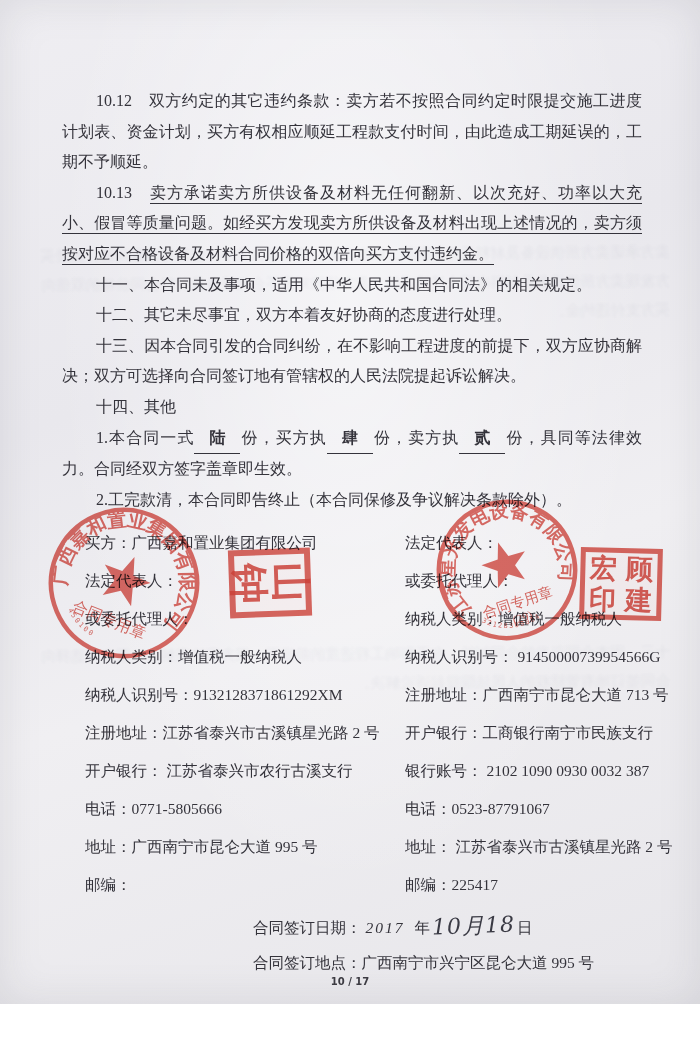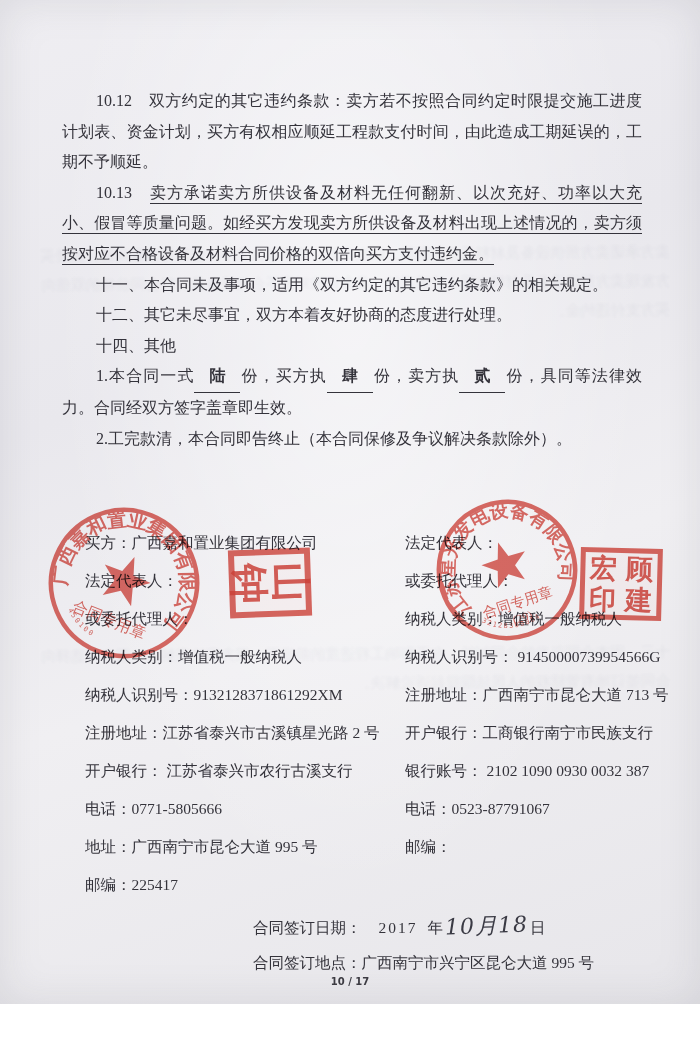"十一、本合同未及事项，适用《双方约定的其它违约条款》的相关规定。" p.para { text: 双方约定的其它违约条款 -> 中华人民共和国合同法 }
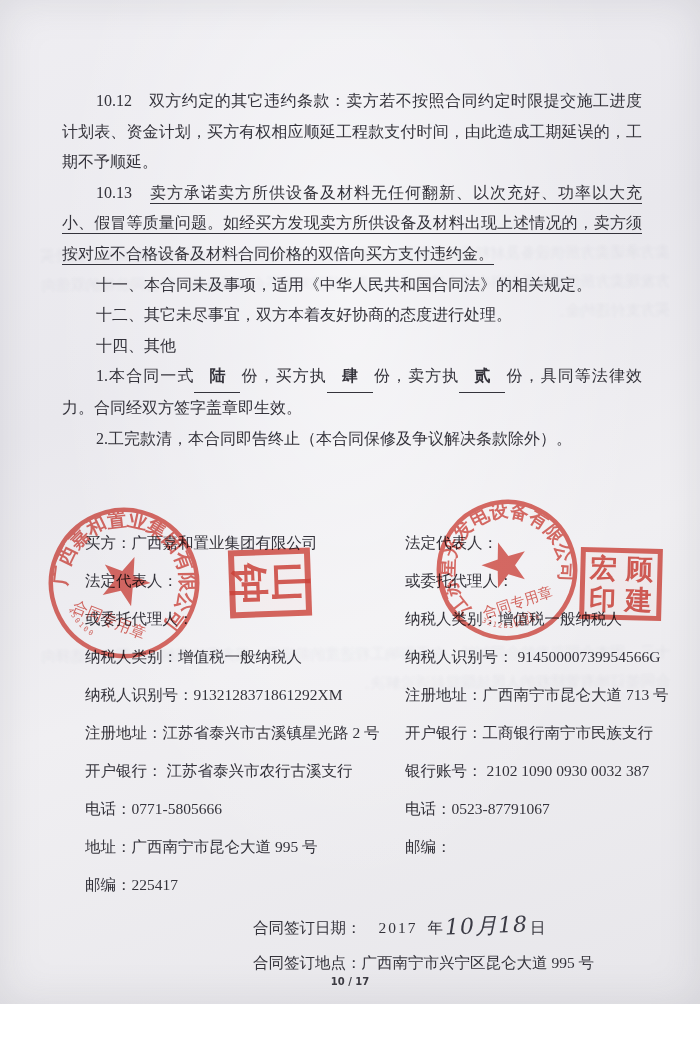"十三、因本合同引发的合同纠纷，在不影响工程进度的前提下，双方应协商解决；双方可选" p.para { html: none -> <p>十三、因本合同引发的合同纠纷，在不影响工程进度的前提下，双方应协商解决；双方可选择向合同签订地有管辖权的人民法院提起诉讼解决。</p> }
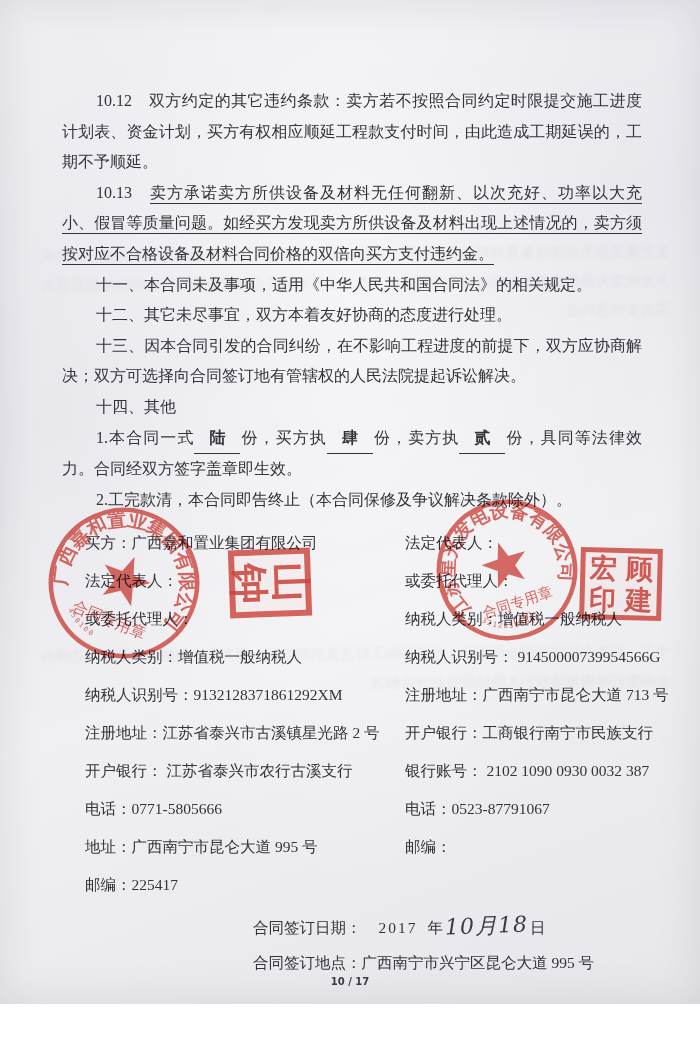"地址： 江苏省泰兴市古溪镇星光路 2 号" div.cell { html: none -> <div>地址： 江苏省泰兴市古溪镇星光路 2 号</div> }
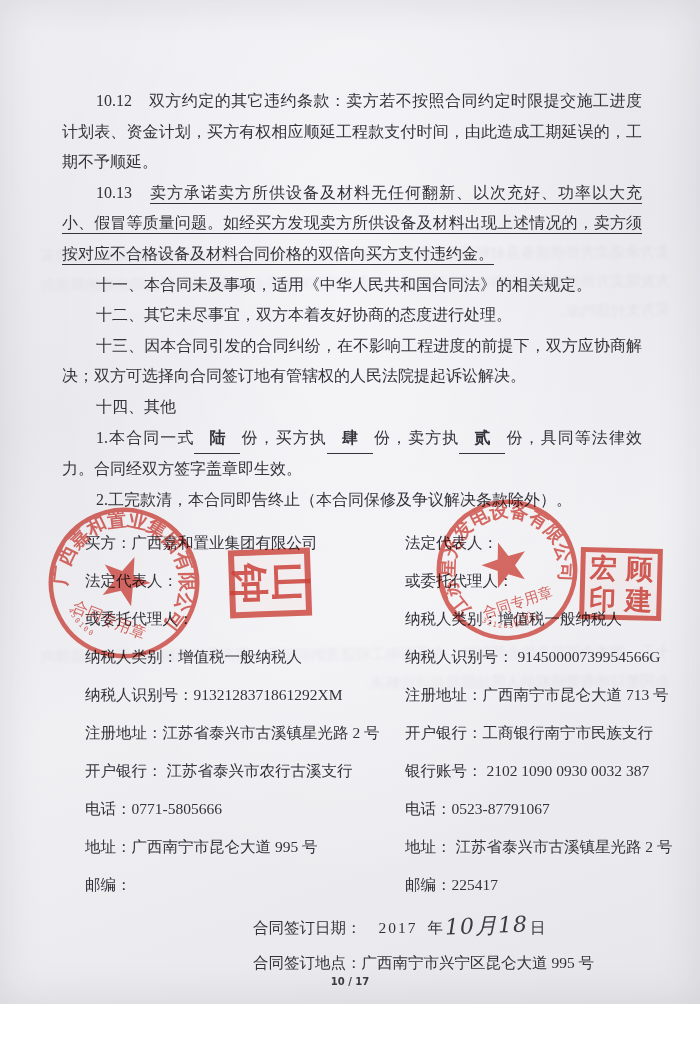"2017" .yr { font-style: none -> italic; margin: 0 10px 0 17px -> 0 10px 0 4px }
